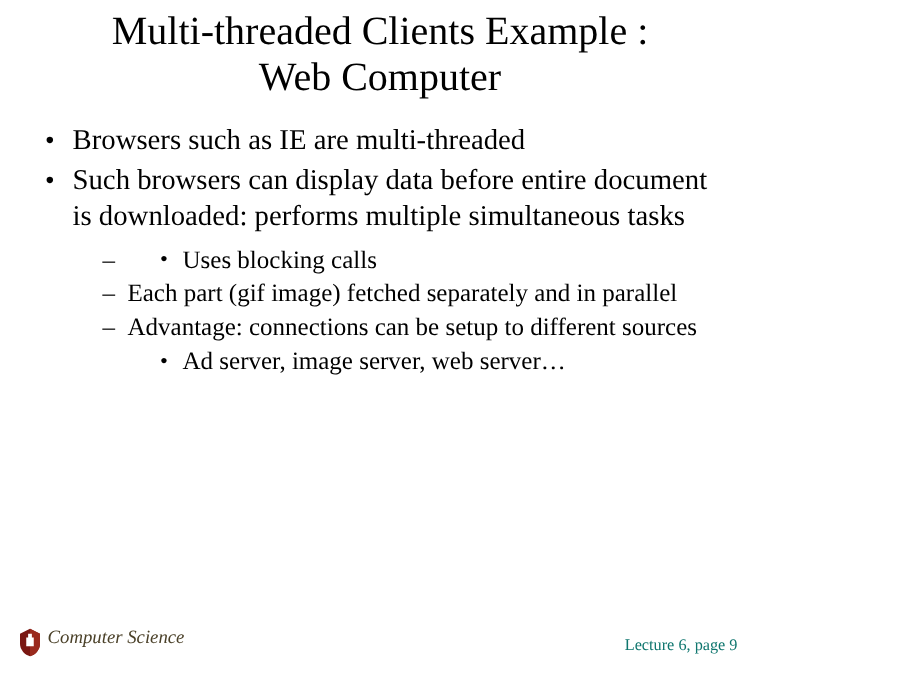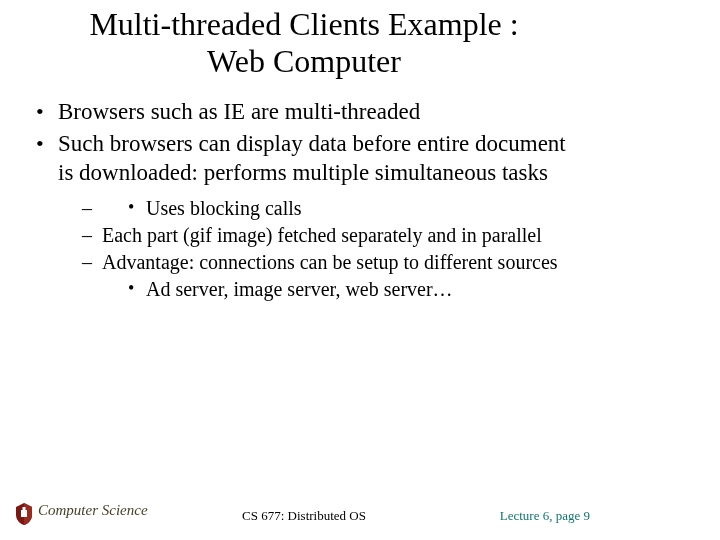"CS 677: Distributed OS" div.course { html: <div>CS 677: Distributed OS</div> -> none }
